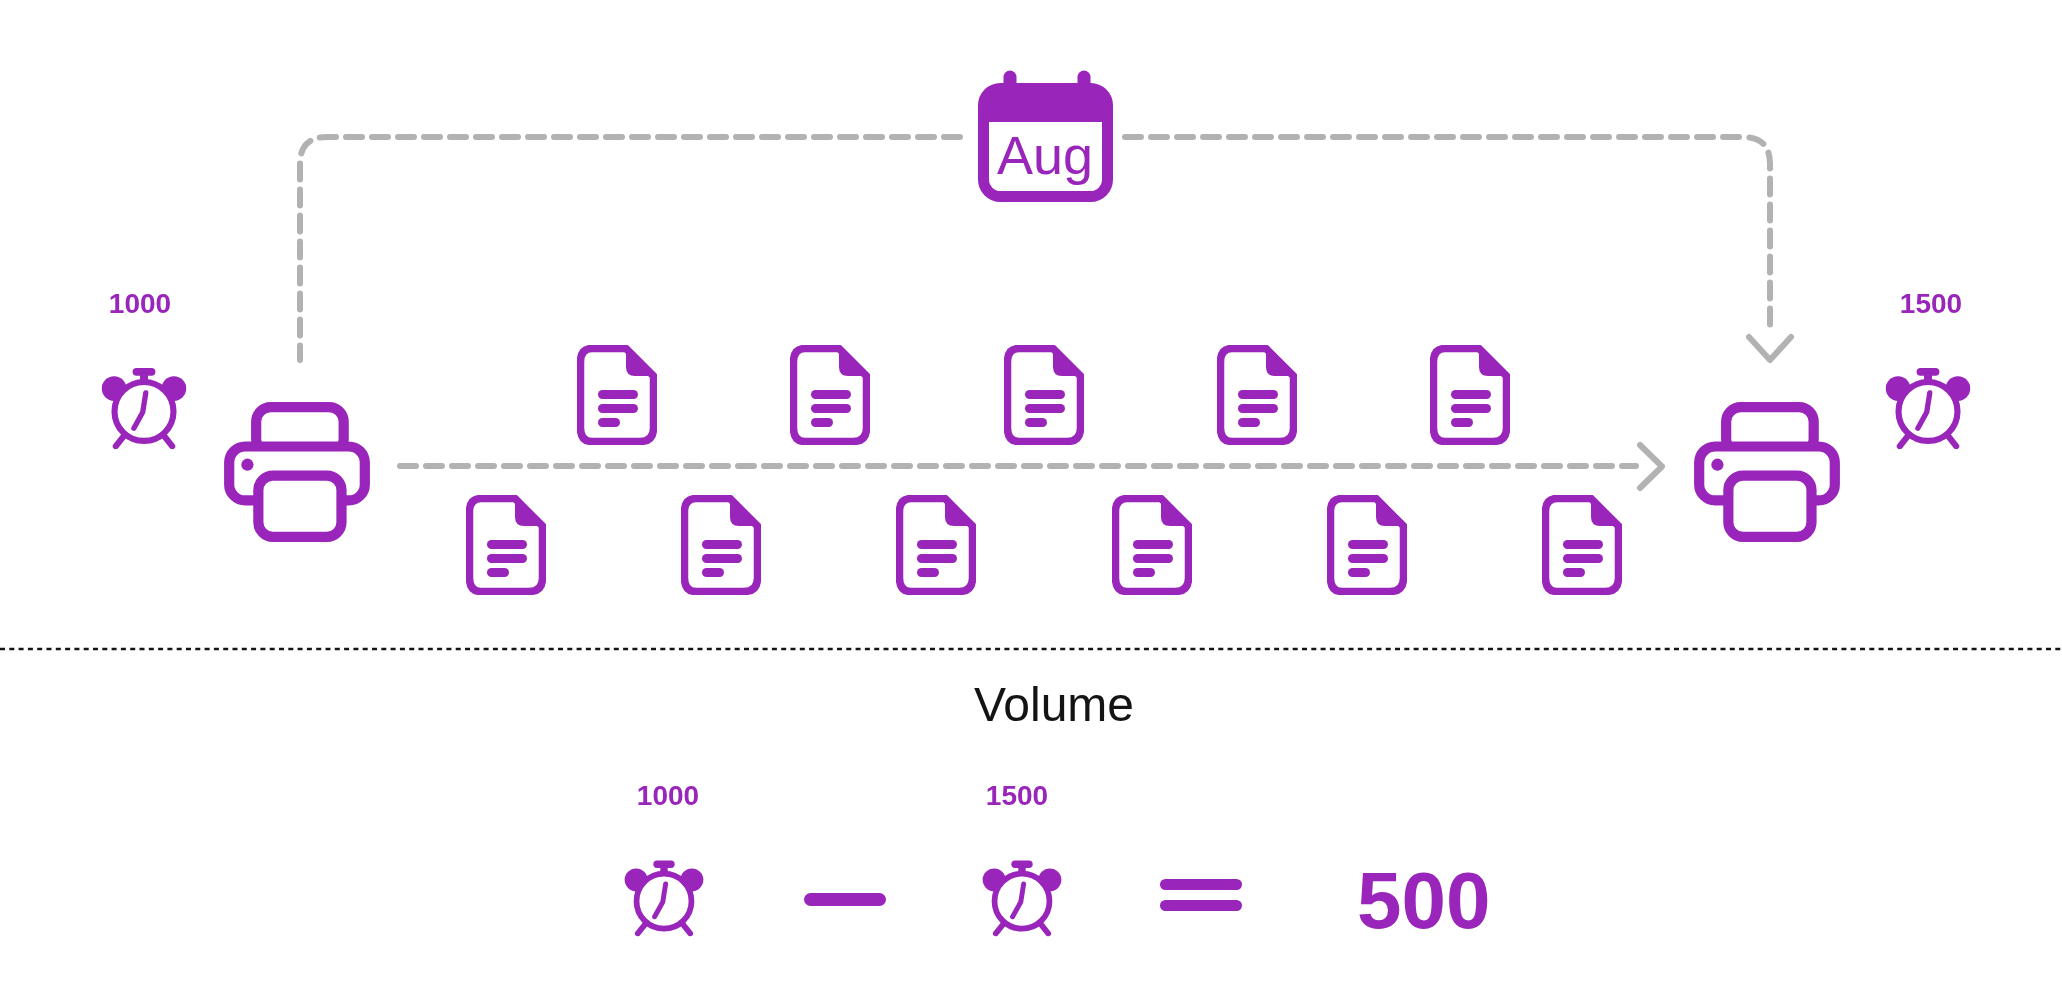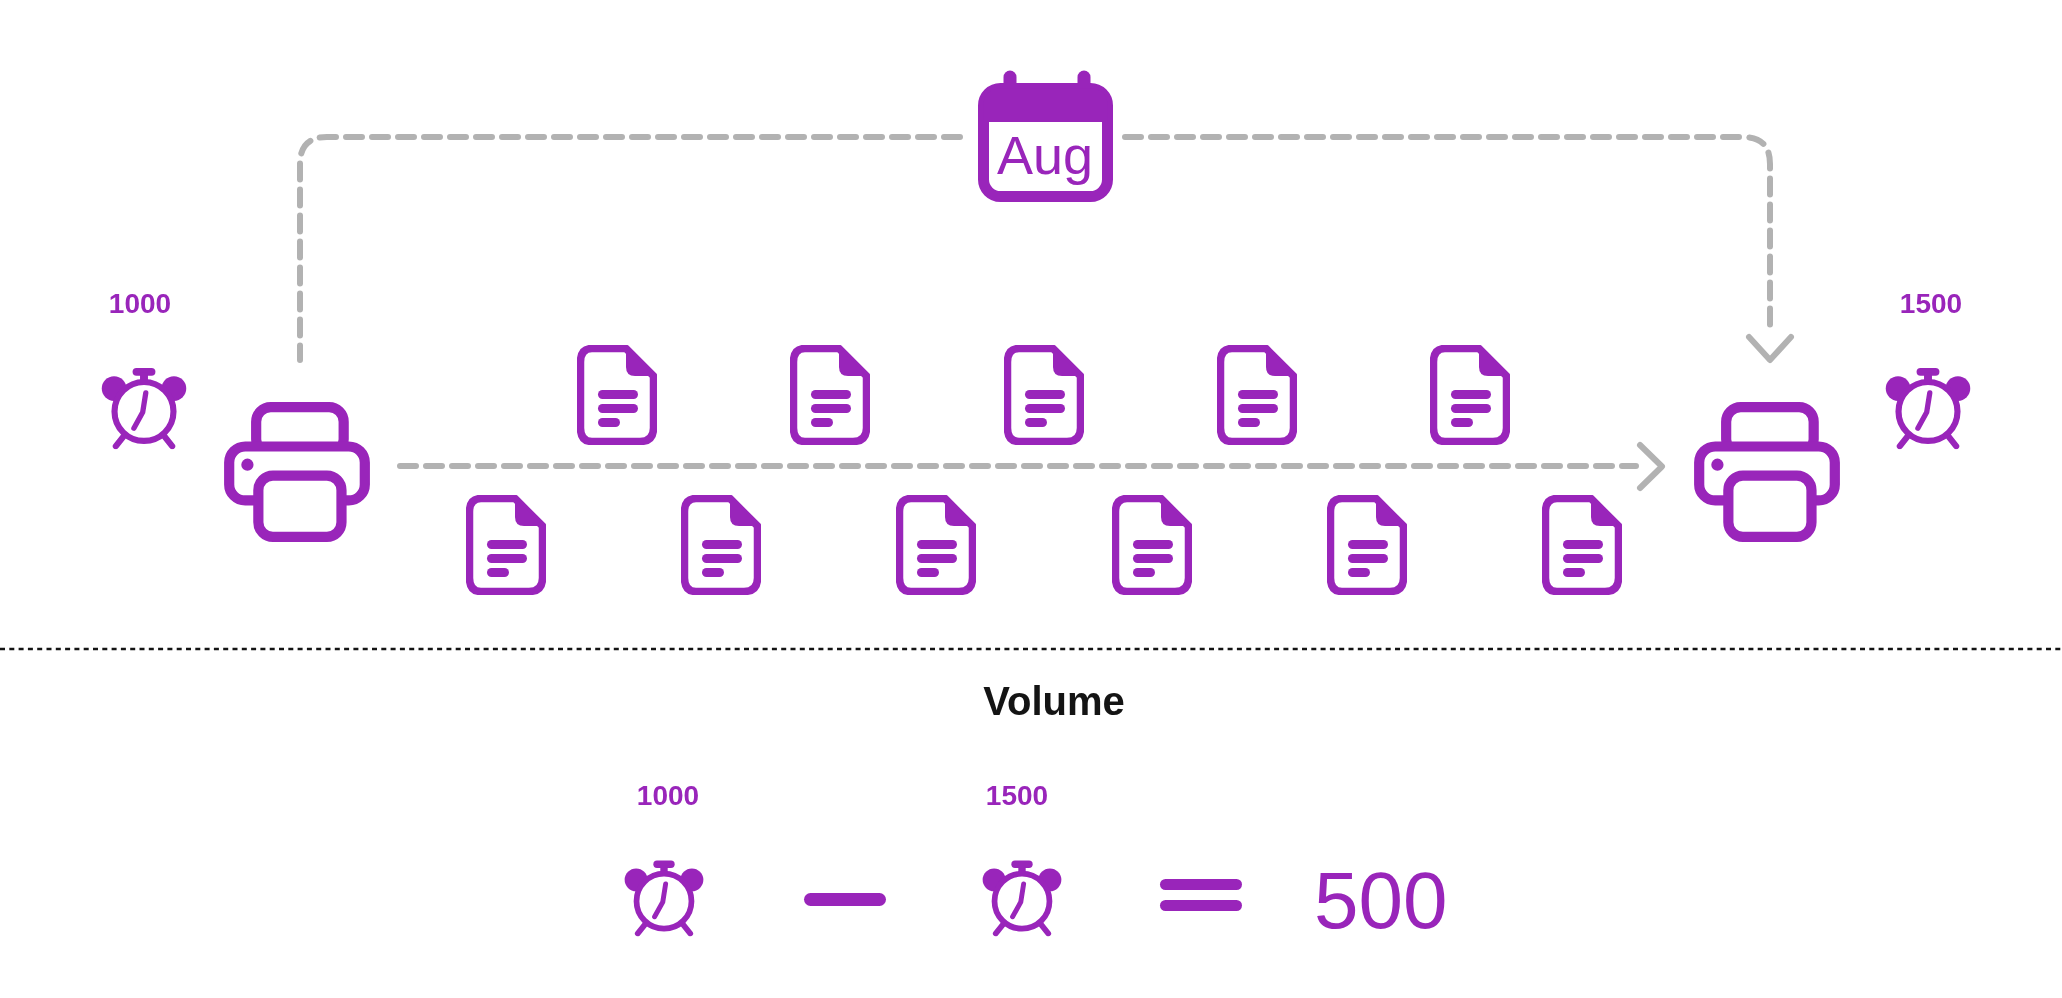"Volume" .volume-title { font-size: 40px -> 48px; font-weight: 700 -> 400 }
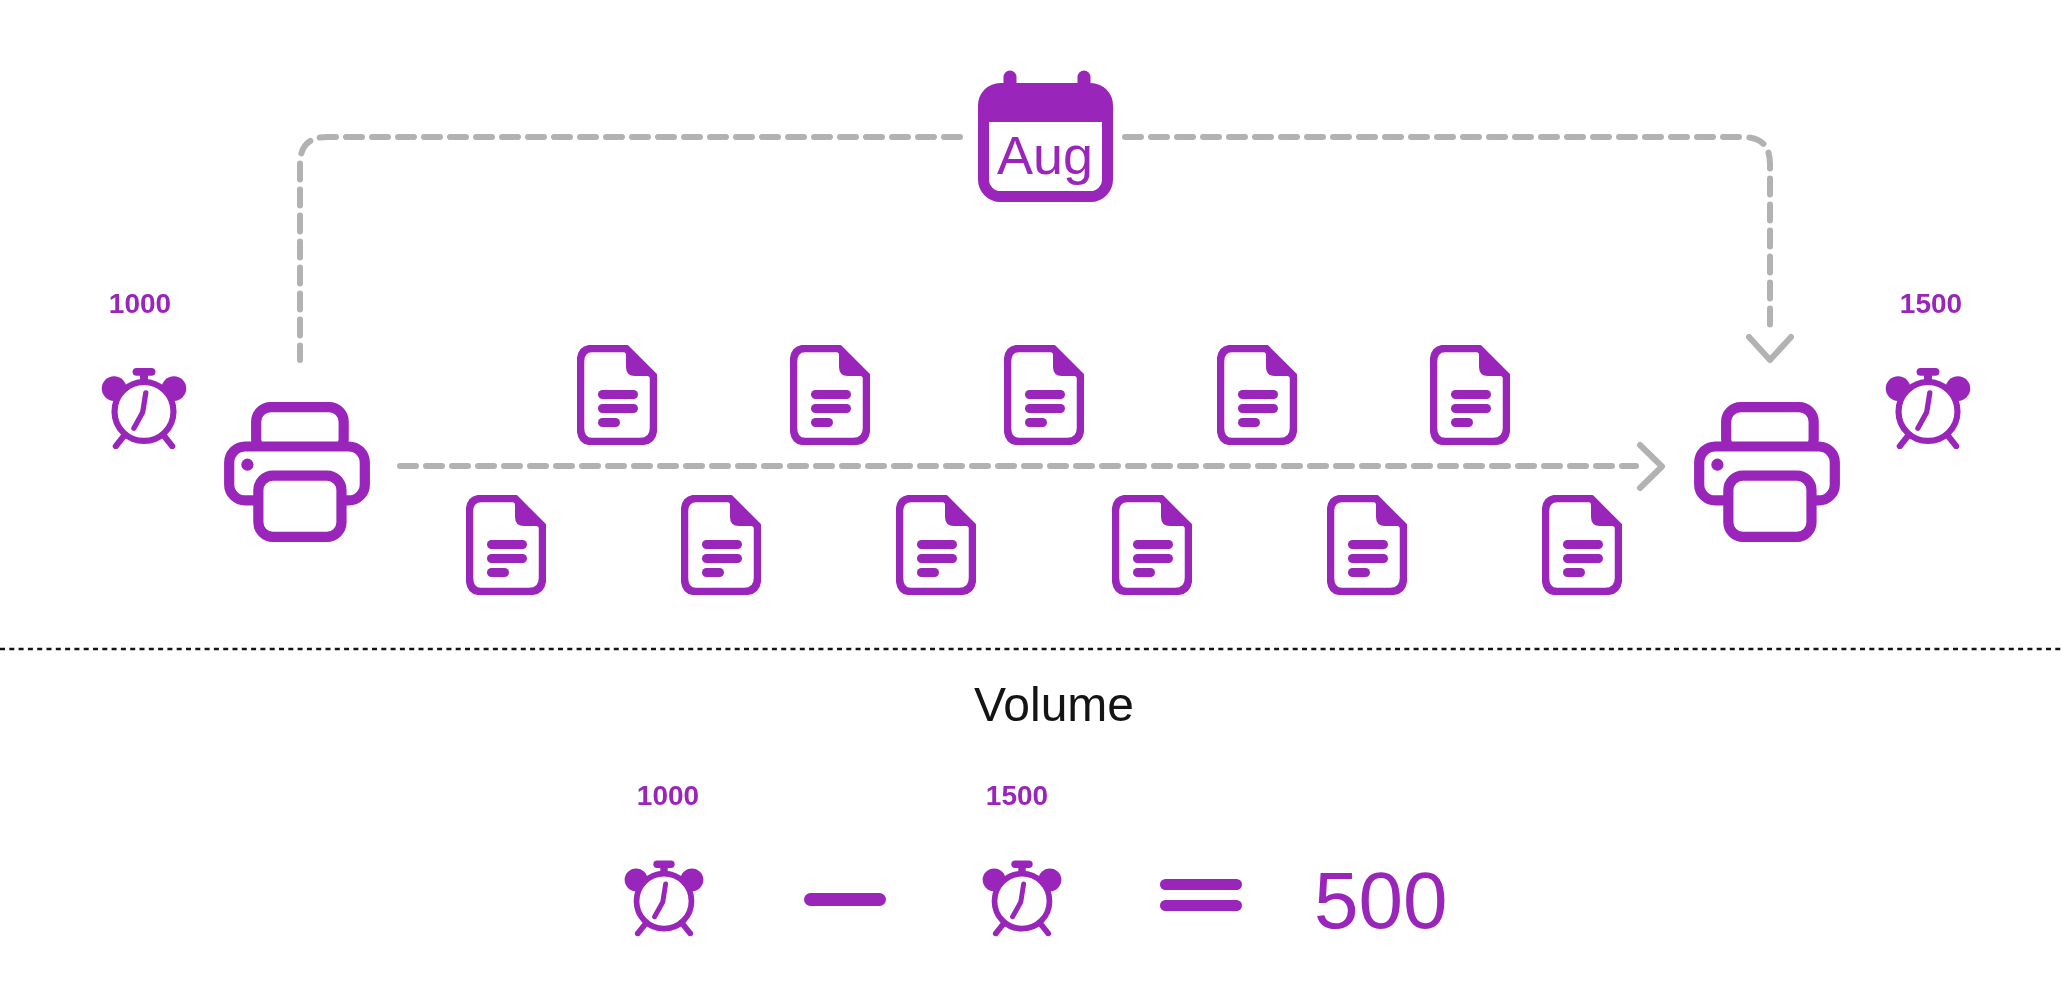"500" .result-label { font-weight: 400 -> 700; margin-left: none -> 43px }
